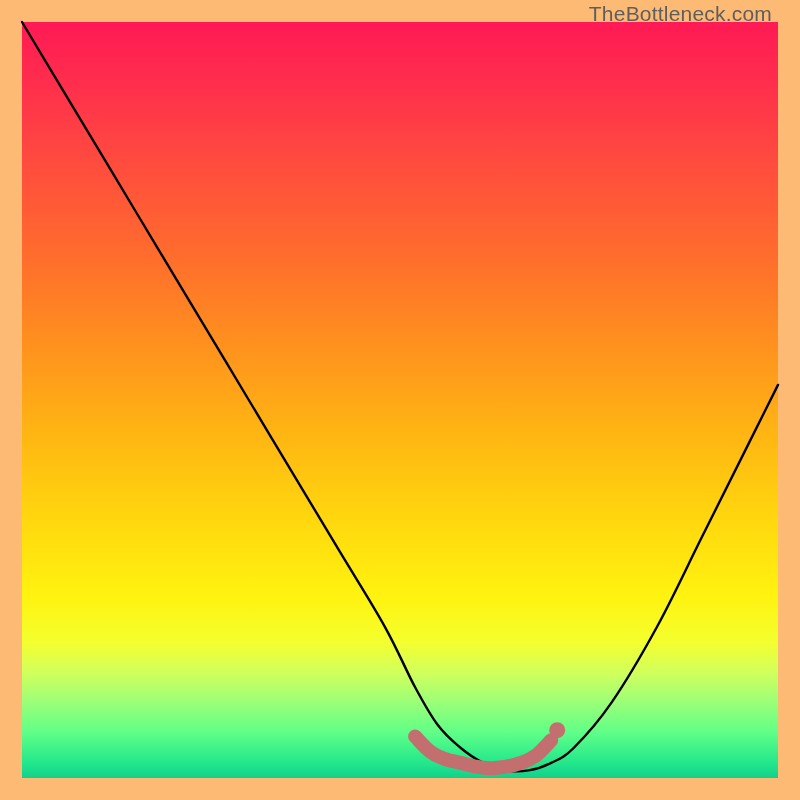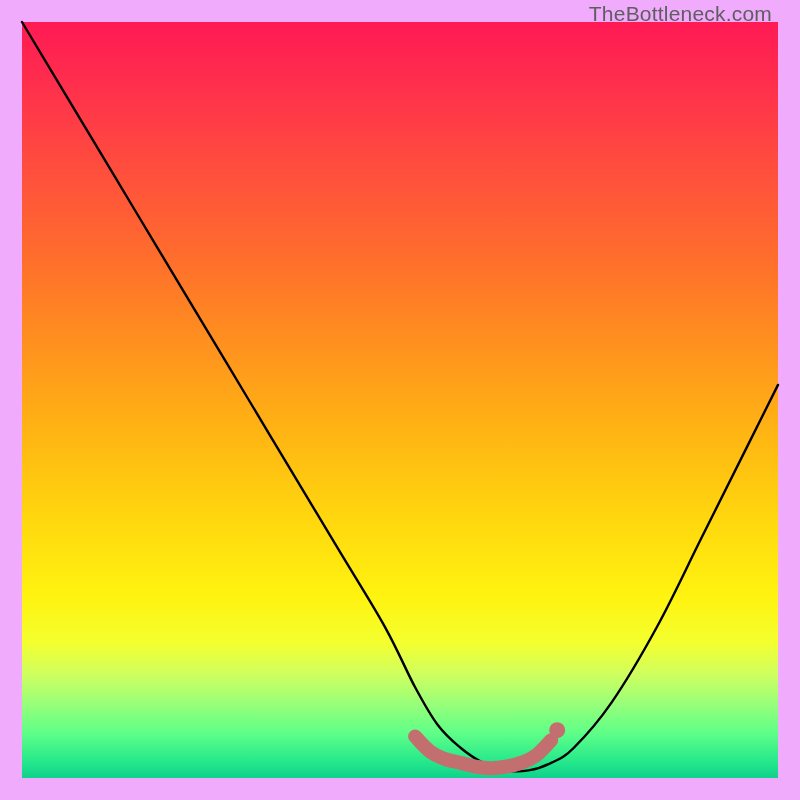"TheBottleneck.com" .chart-container { background: #f0abfc -> #fdba74 }
